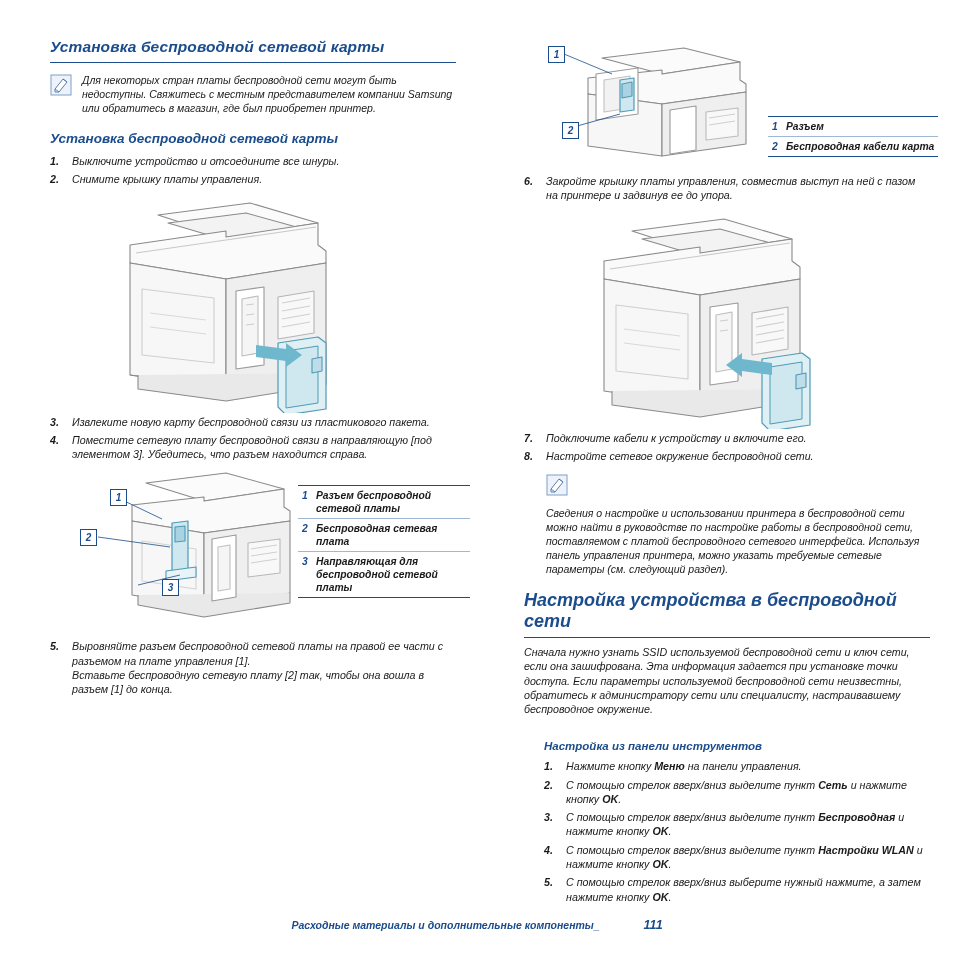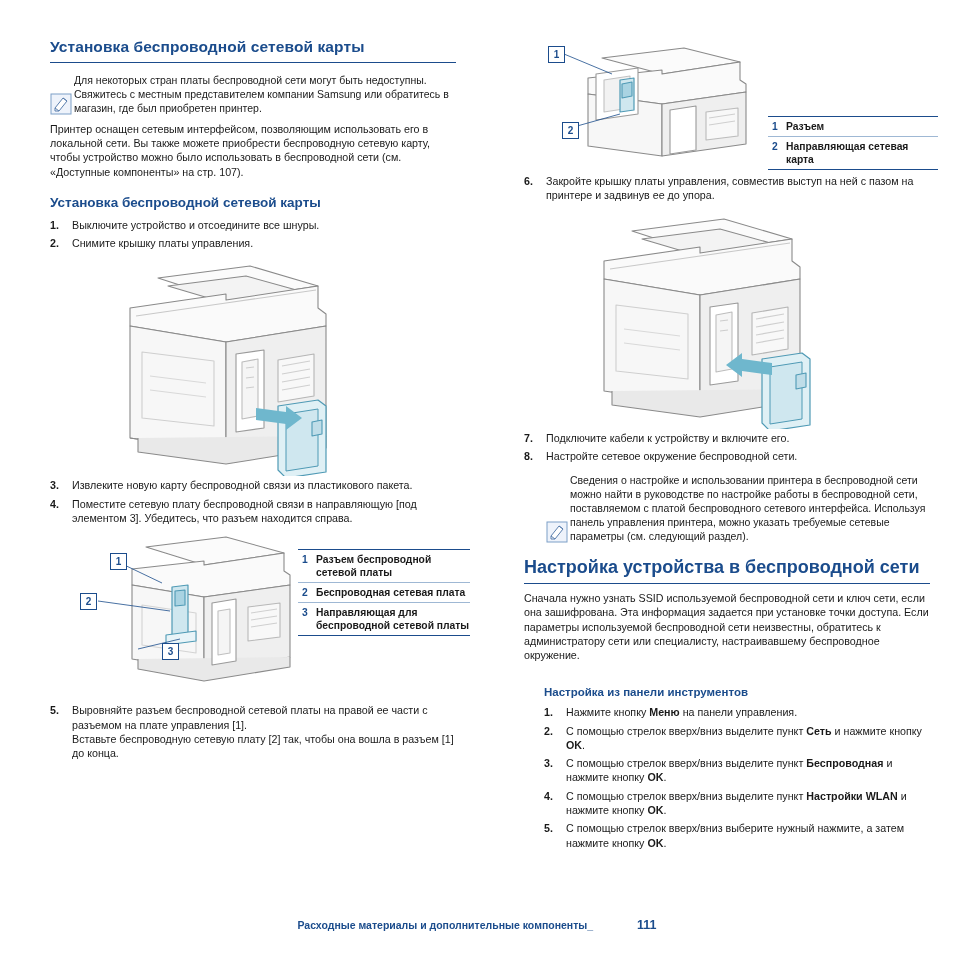"Установка беспроводной сетевой карты" .page { font-style: none -> italic }
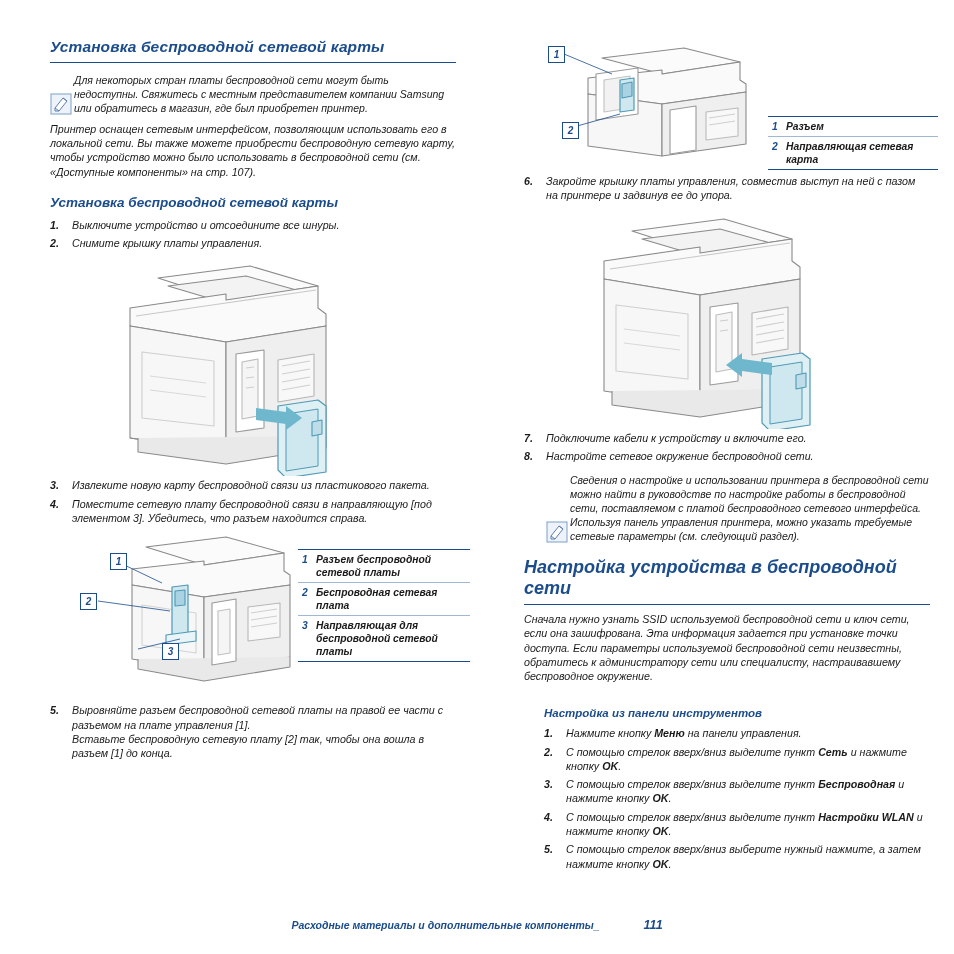"Для некоторых стран платы беспроводной" .note { align-items: flex-end -> flex-start; gap: 2px -> 10px }
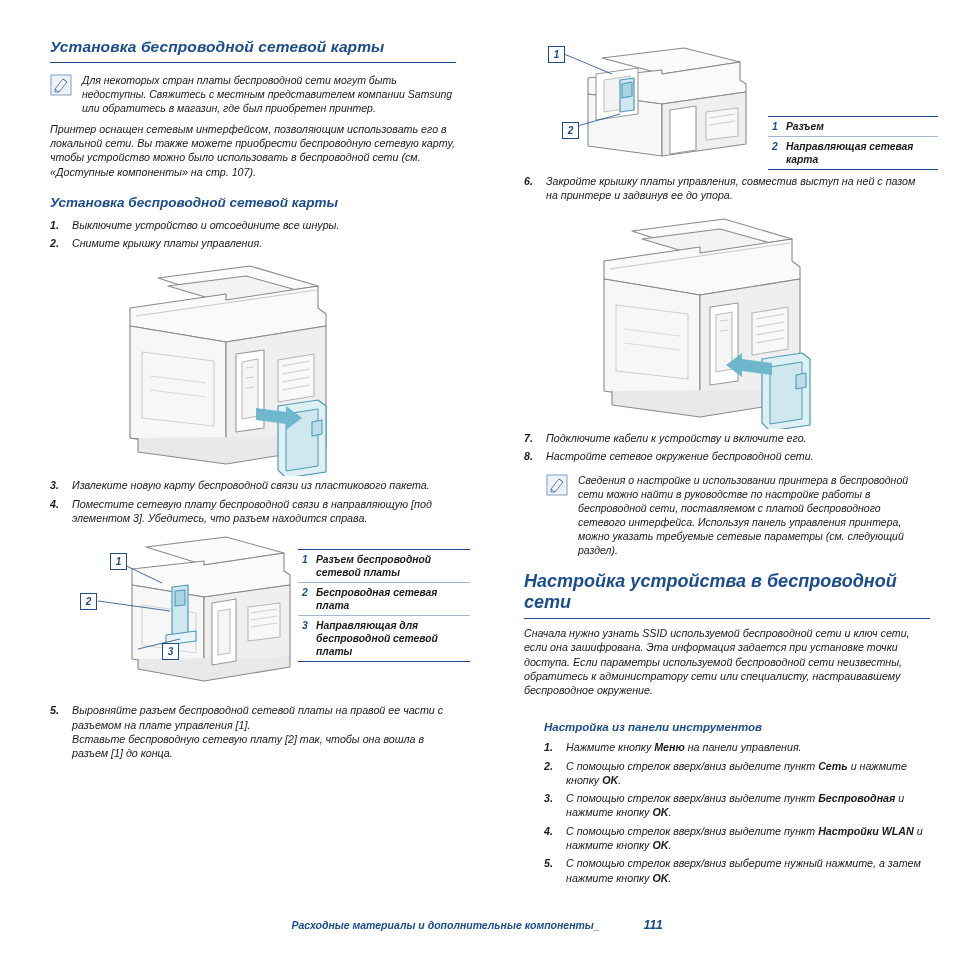"Принтер оснащен сетевым интерфейсом," p.body { html: <p>Принтер оснащен сетевым интерфейсом, позволяющим использовать его в локальной сети. Вы также можете приобрести беспроводную сетевую карту, чтобы устройство можно было использовать в беспроводной сети (см. «Доступные компоненты» на стр. 107).</p> -> none }
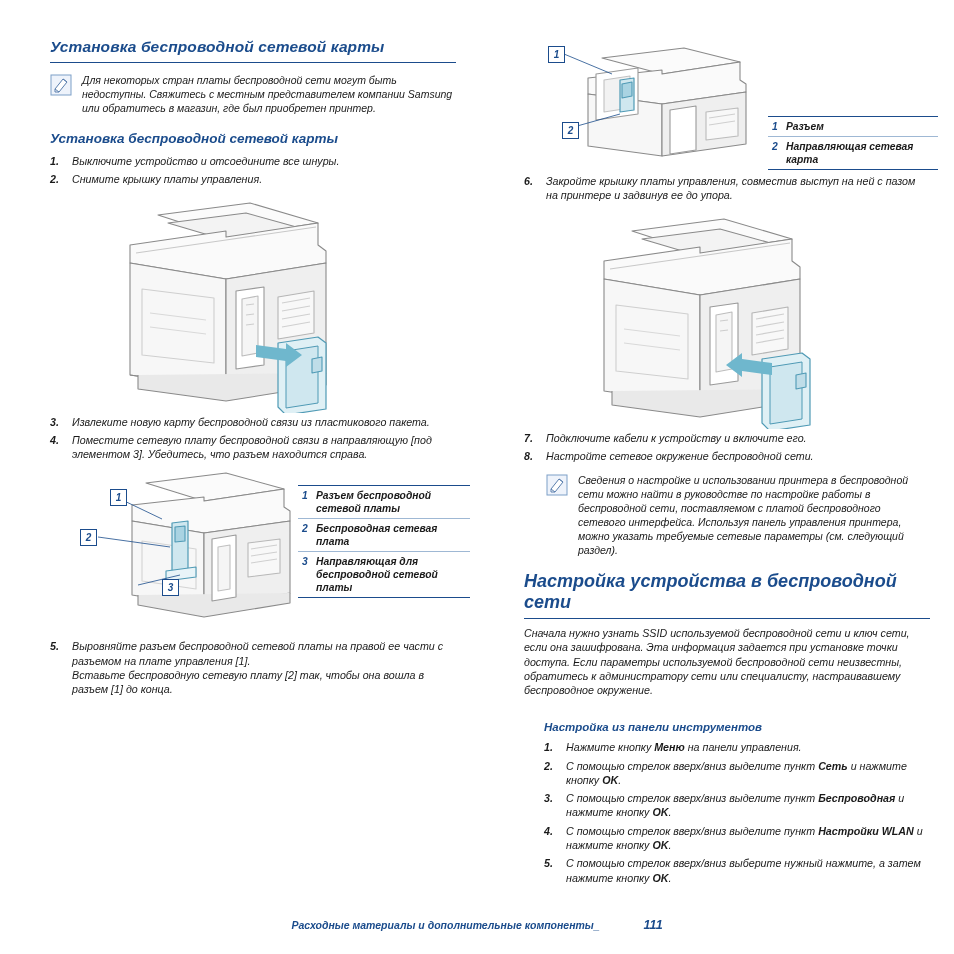"Направляющая сетевая карта" span.ltxt { text: Направляющая сетевая -> Беспроводная кабели }
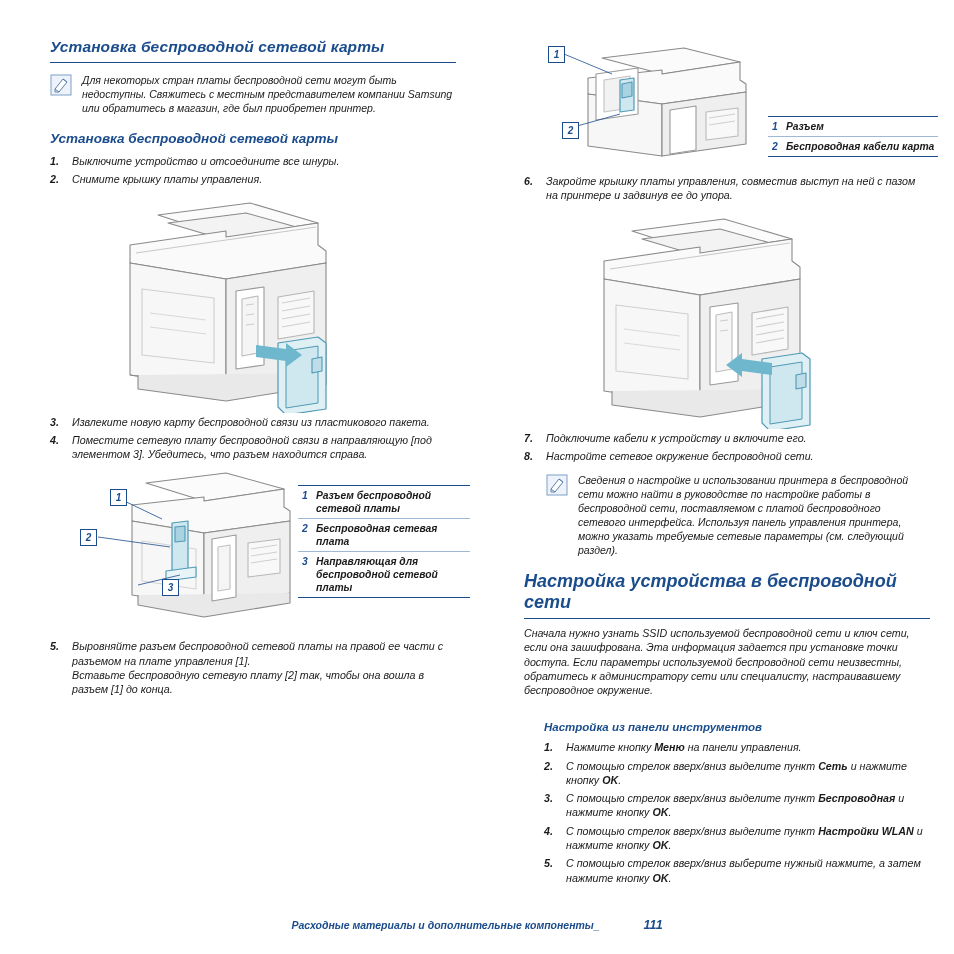"Сведения о настройке и использовании" .note-indent { flex-direction: none -> column }
